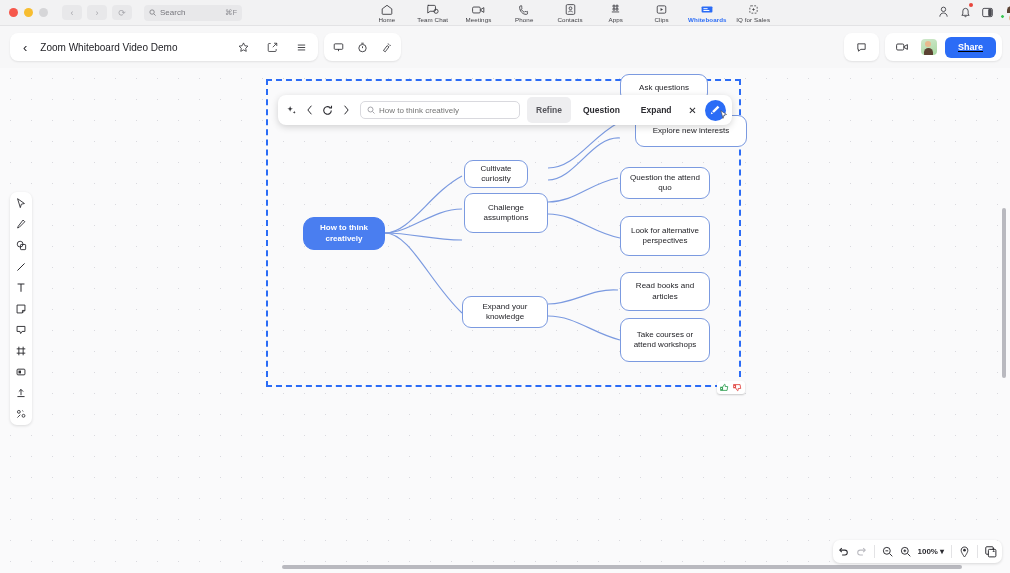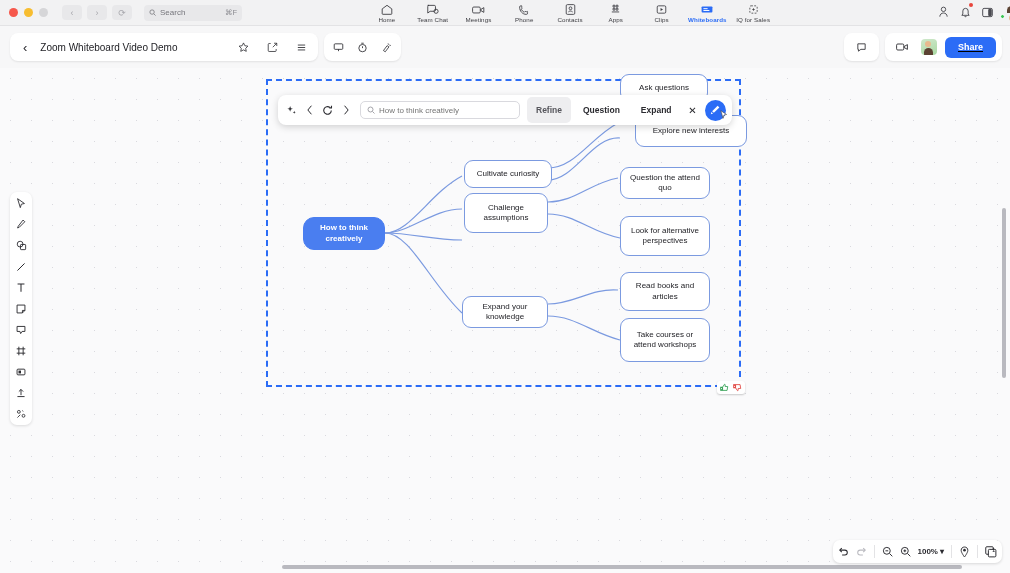"Cultivate curiosity" div.node { width: 88px -> 64px }
